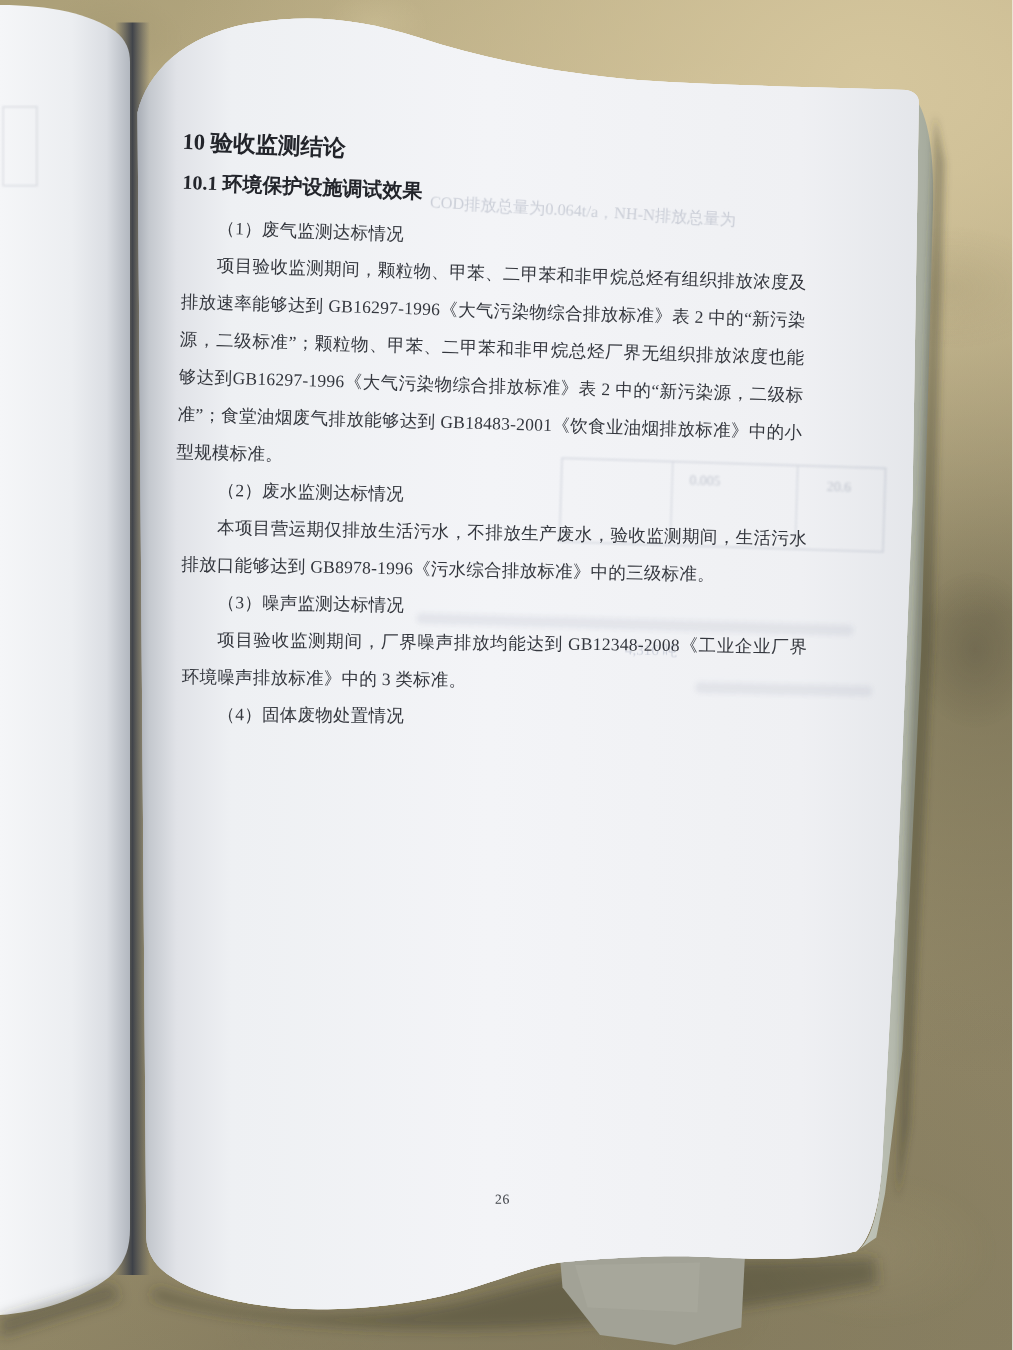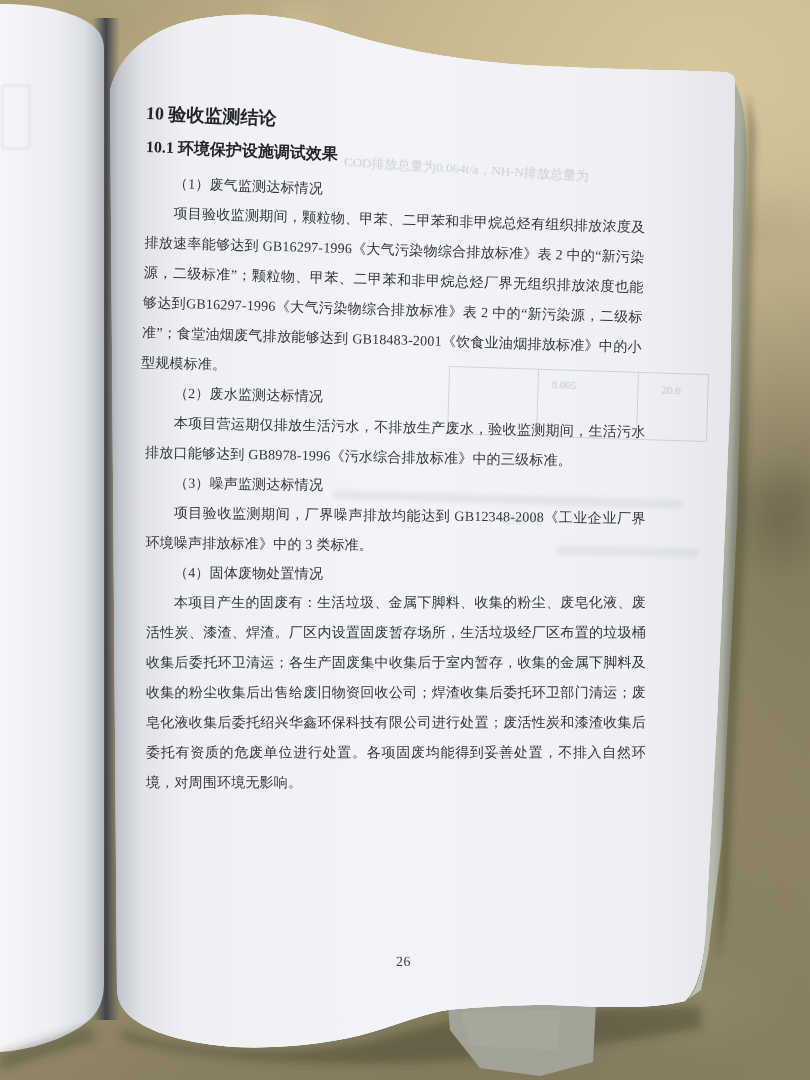"本项目产生的固废有：生活垃圾、金属下脚料、收集的粉尘、废皂化液、废活性炭、漆渣、" p.r9 { html: <p>本项目产生的固废有：生活垃圾、金属下脚料、收集的粉尘、废皂化液、废活性炭、漆渣、焊渣。厂区内设置固废暂存场所，生活垃圾经厂区布置的垃圾桶收集后委托环卫清运；各生产固废集中收集后于室内暂存，收集的金属下脚料及收集的粉尘收集后出售给废旧物资回收公司；焊渣收集后委托环卫部门清运；废皂化液收集后委托绍兴华鑫环保科技有限公司进行处置；废活性炭和漆渣收集后委托有资质的危废单位进行处置。各项固废均能得到妥善处置，不排入自然环境，对周围环境无影响。</p> -> none }
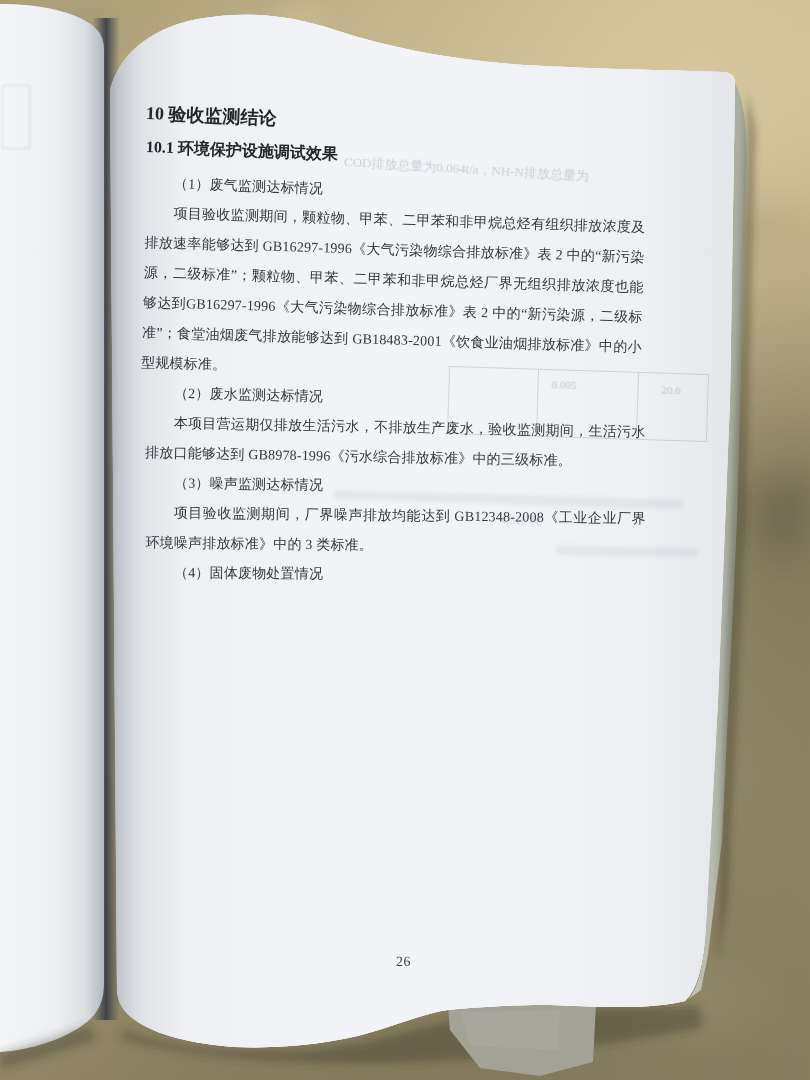"26" .page-number { font-size: 14px -> 11px }
